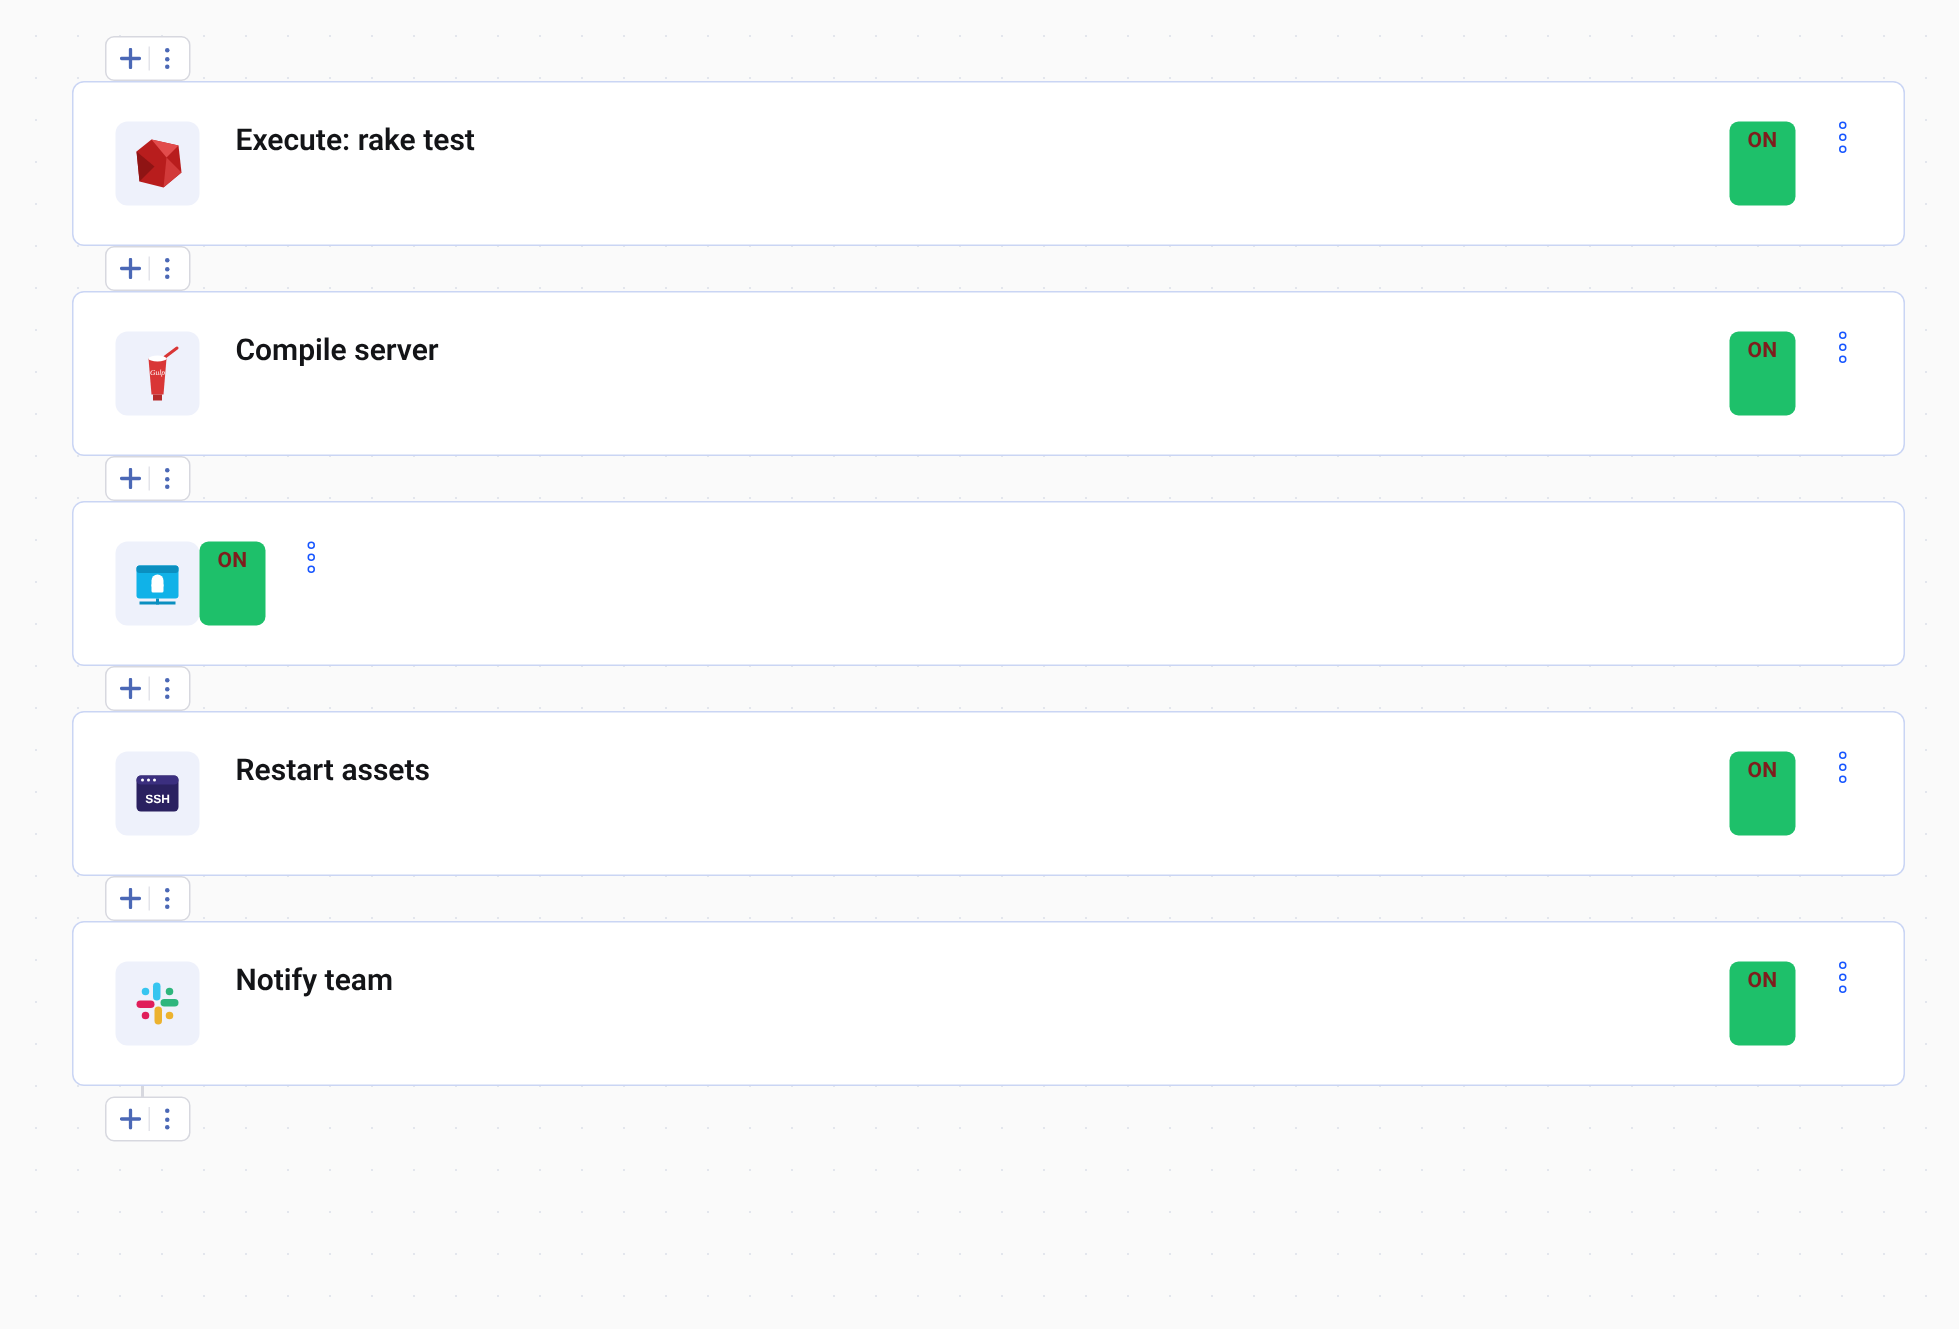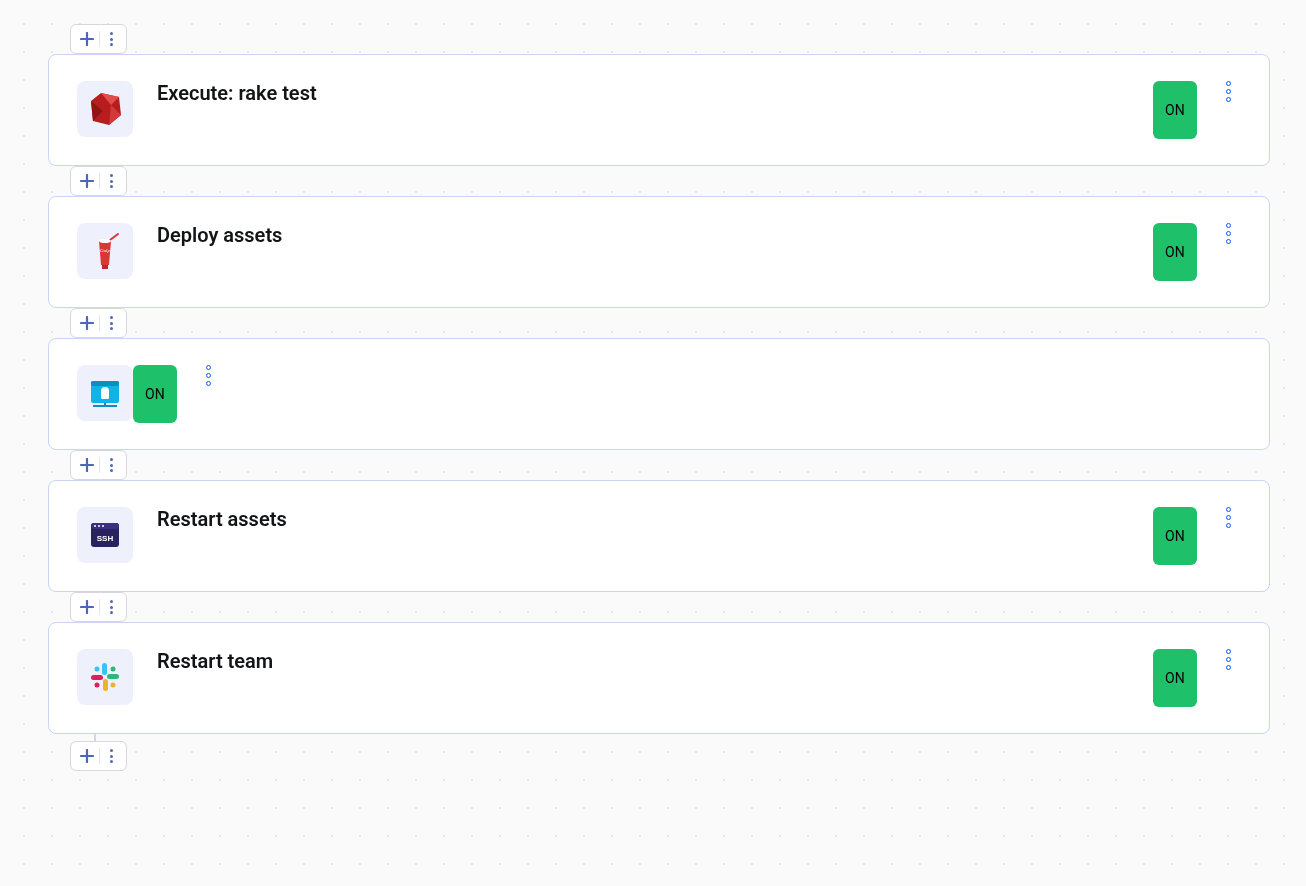"ON" .toggle-badge { color: #000000 -> #7f1d1d; font-weight: 400 -> 700; padding: 21px 12px -> 5px 12px }
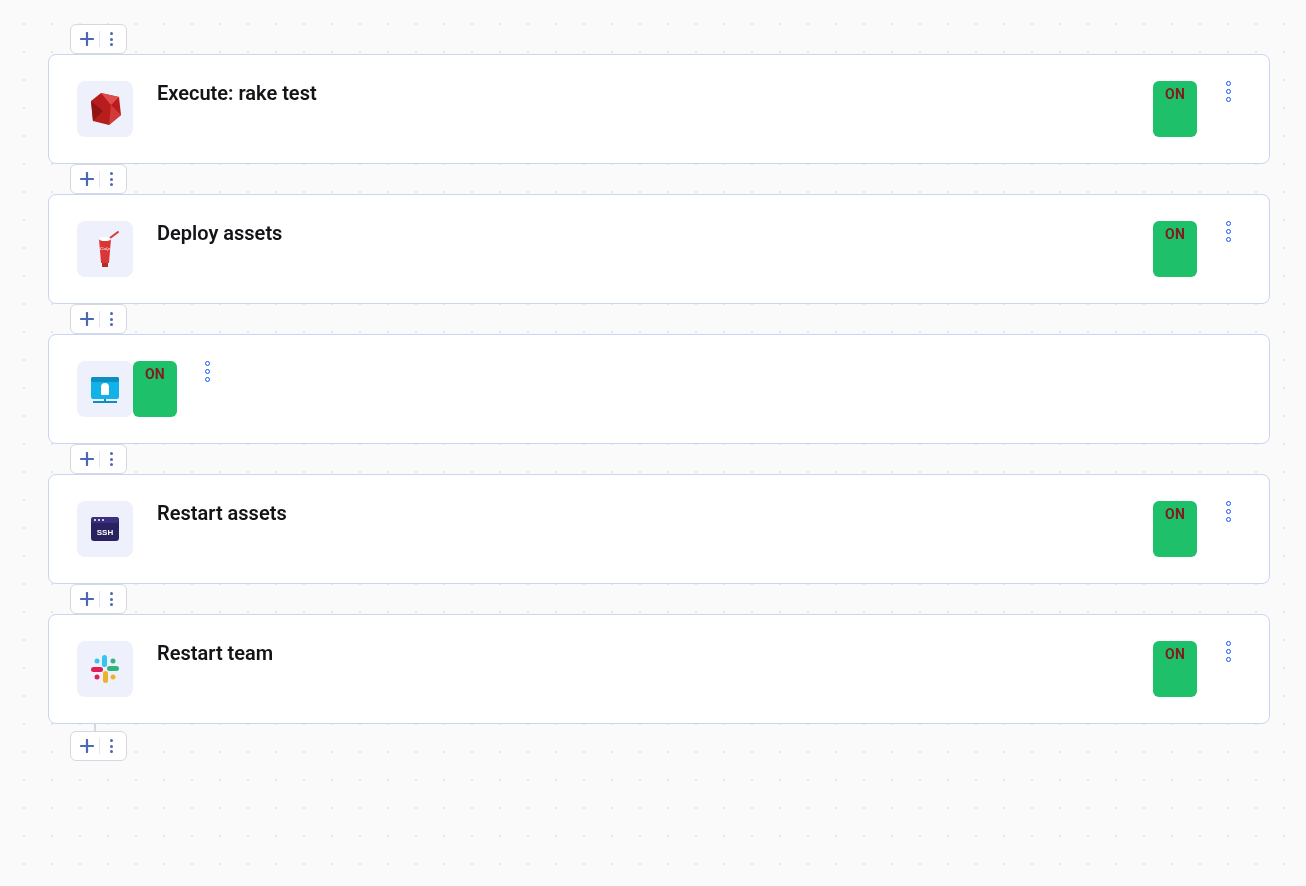"Deploy assets" div.step-title { text: Deploy assets -> Compile server }
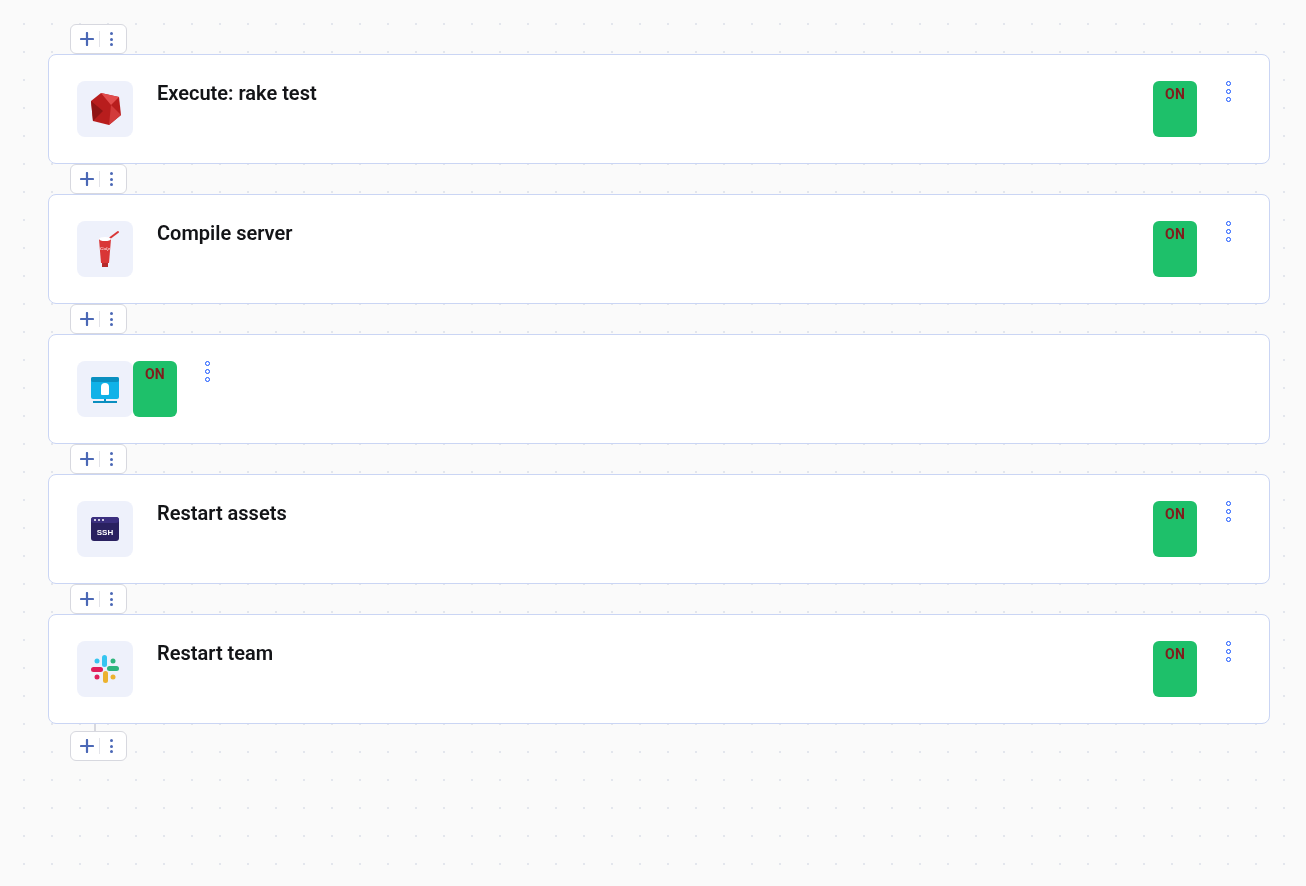"Restart team" div.step-title { text: Restart -> Notify }
